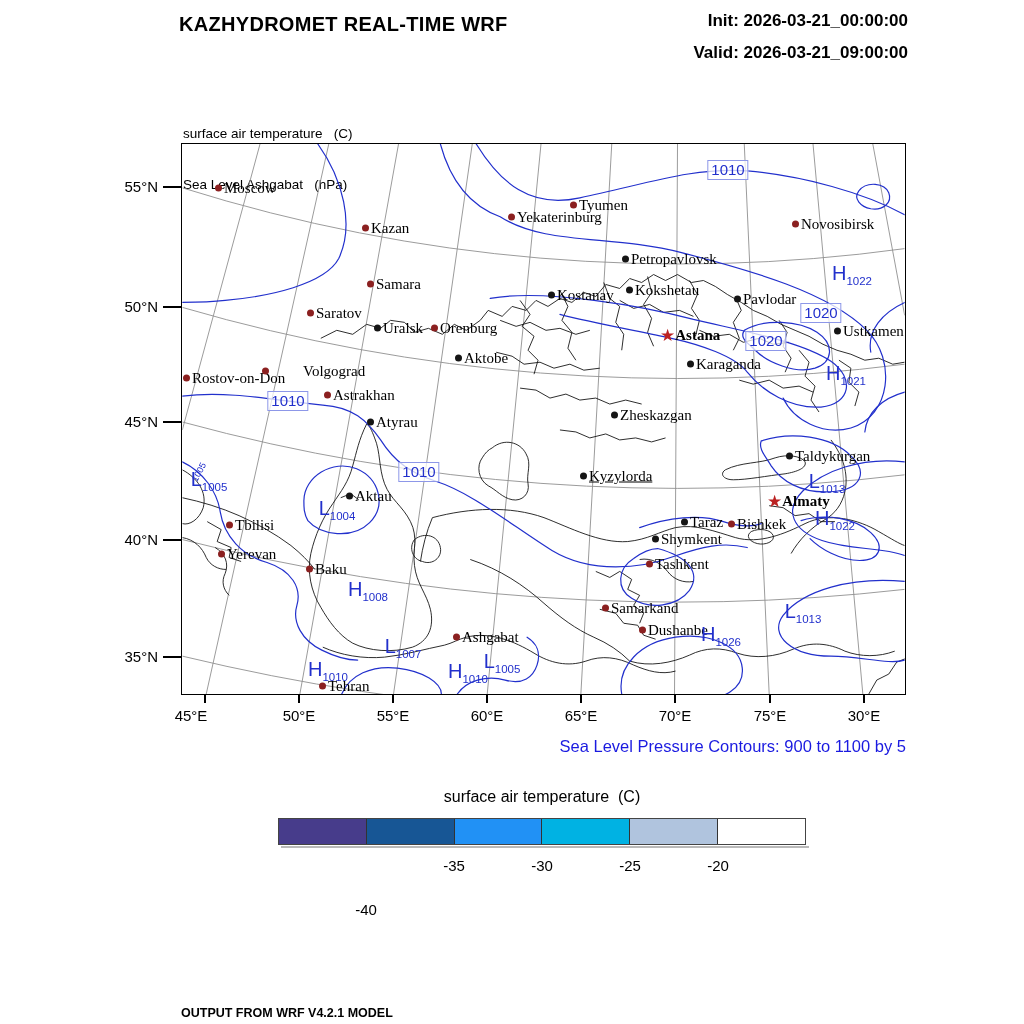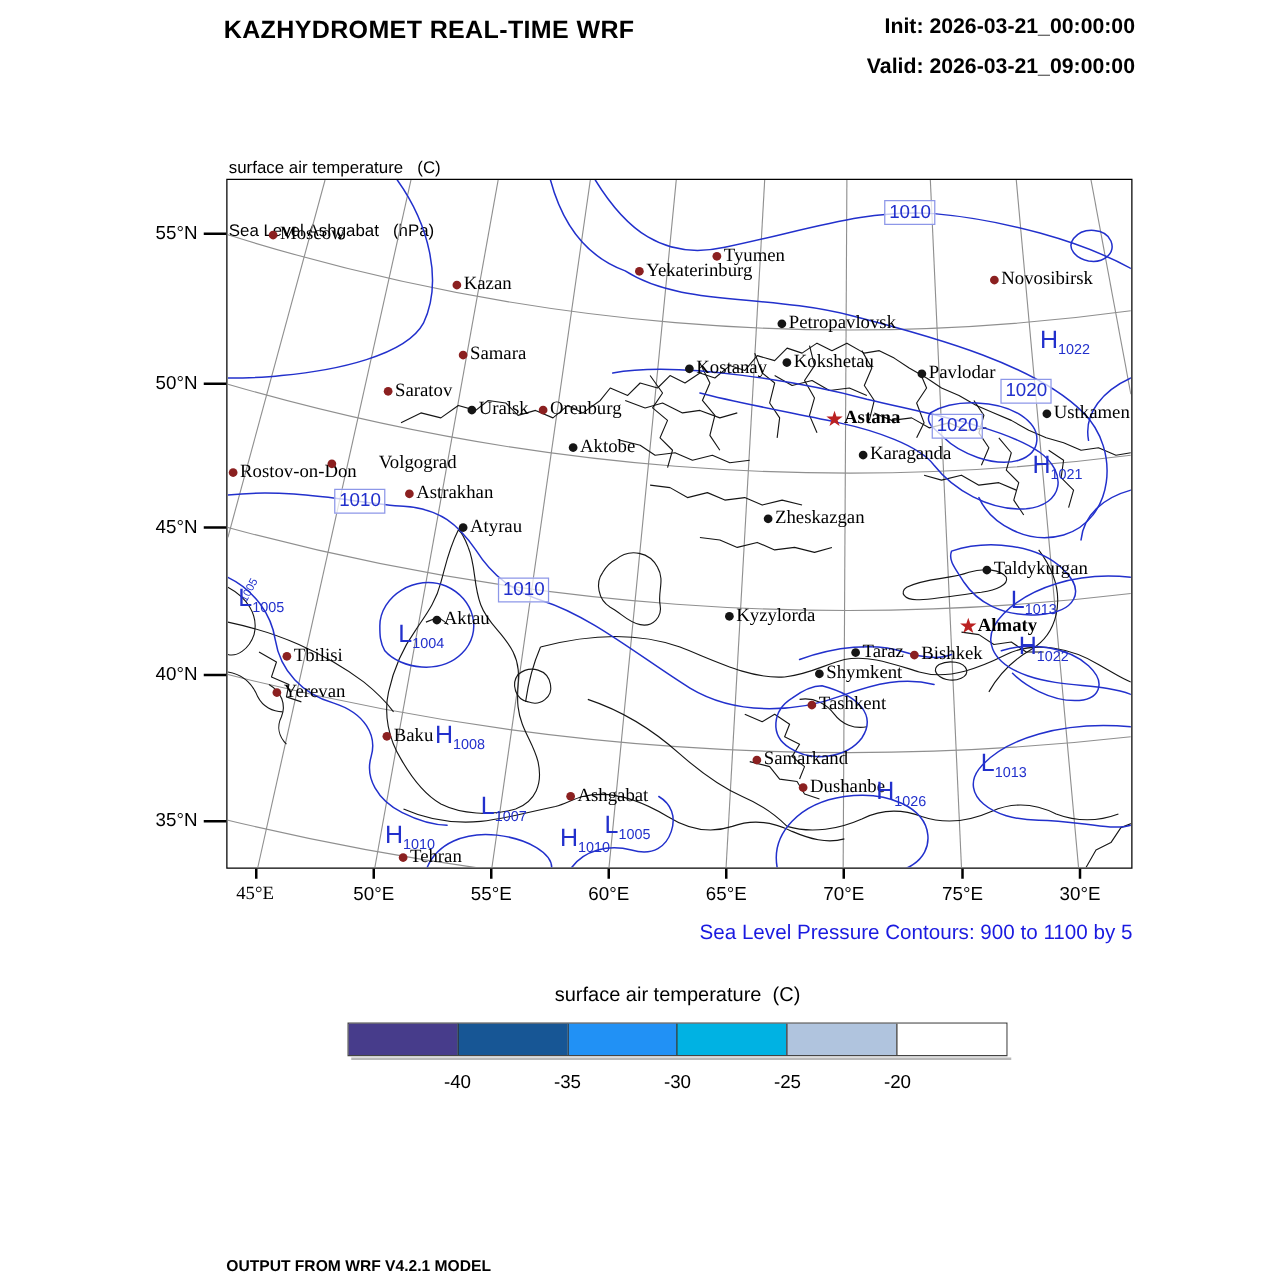"Kyzylorda" div.city { text-decoration: none -> underline; top: 349px -> 332px }
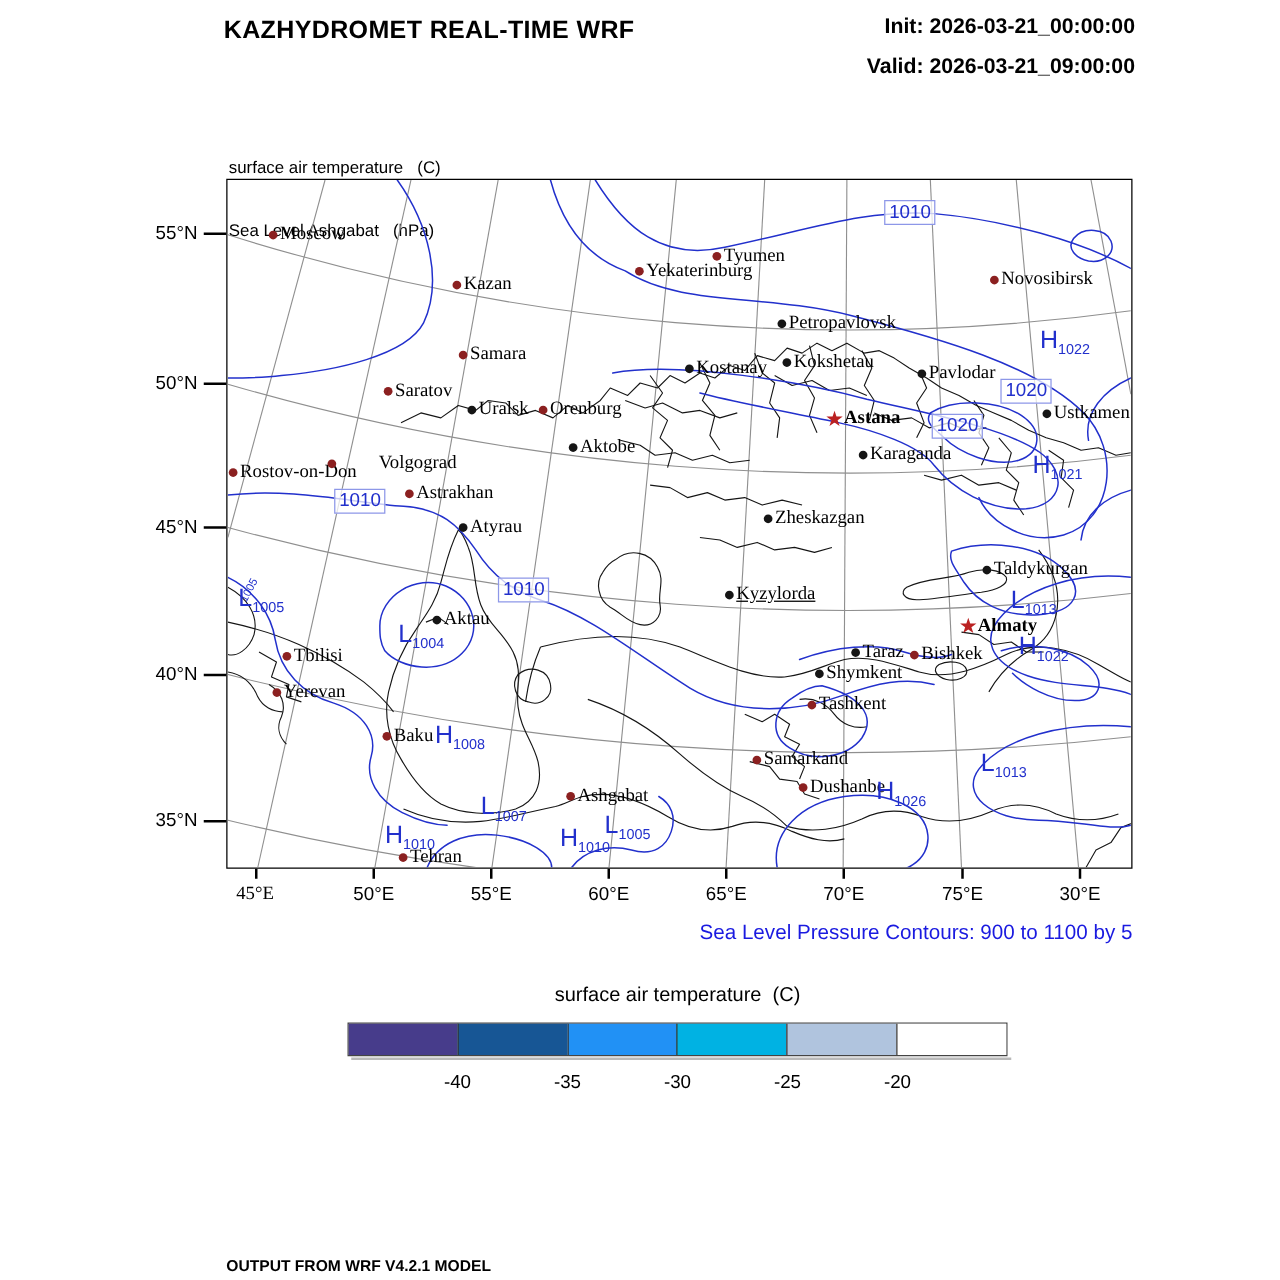"Baku" div.city { top: 445px -> 425px }
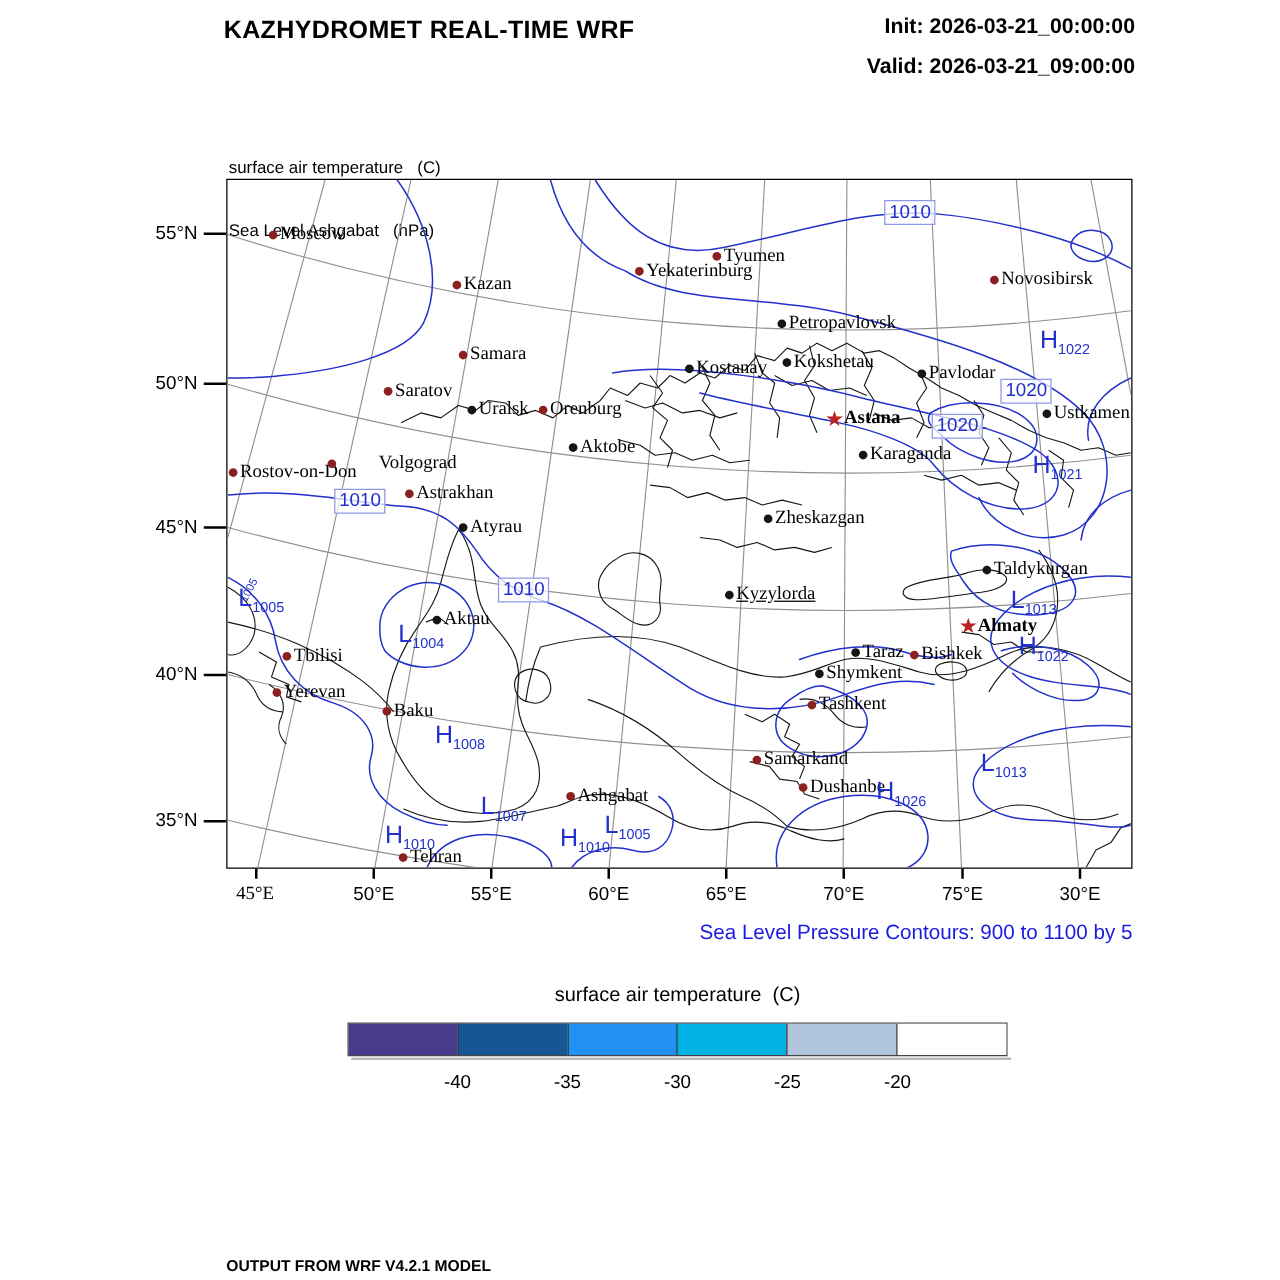"45°E" div.lonlabel { font-family: Liberation Serif, serif -> none; left: 174px -> 161px }
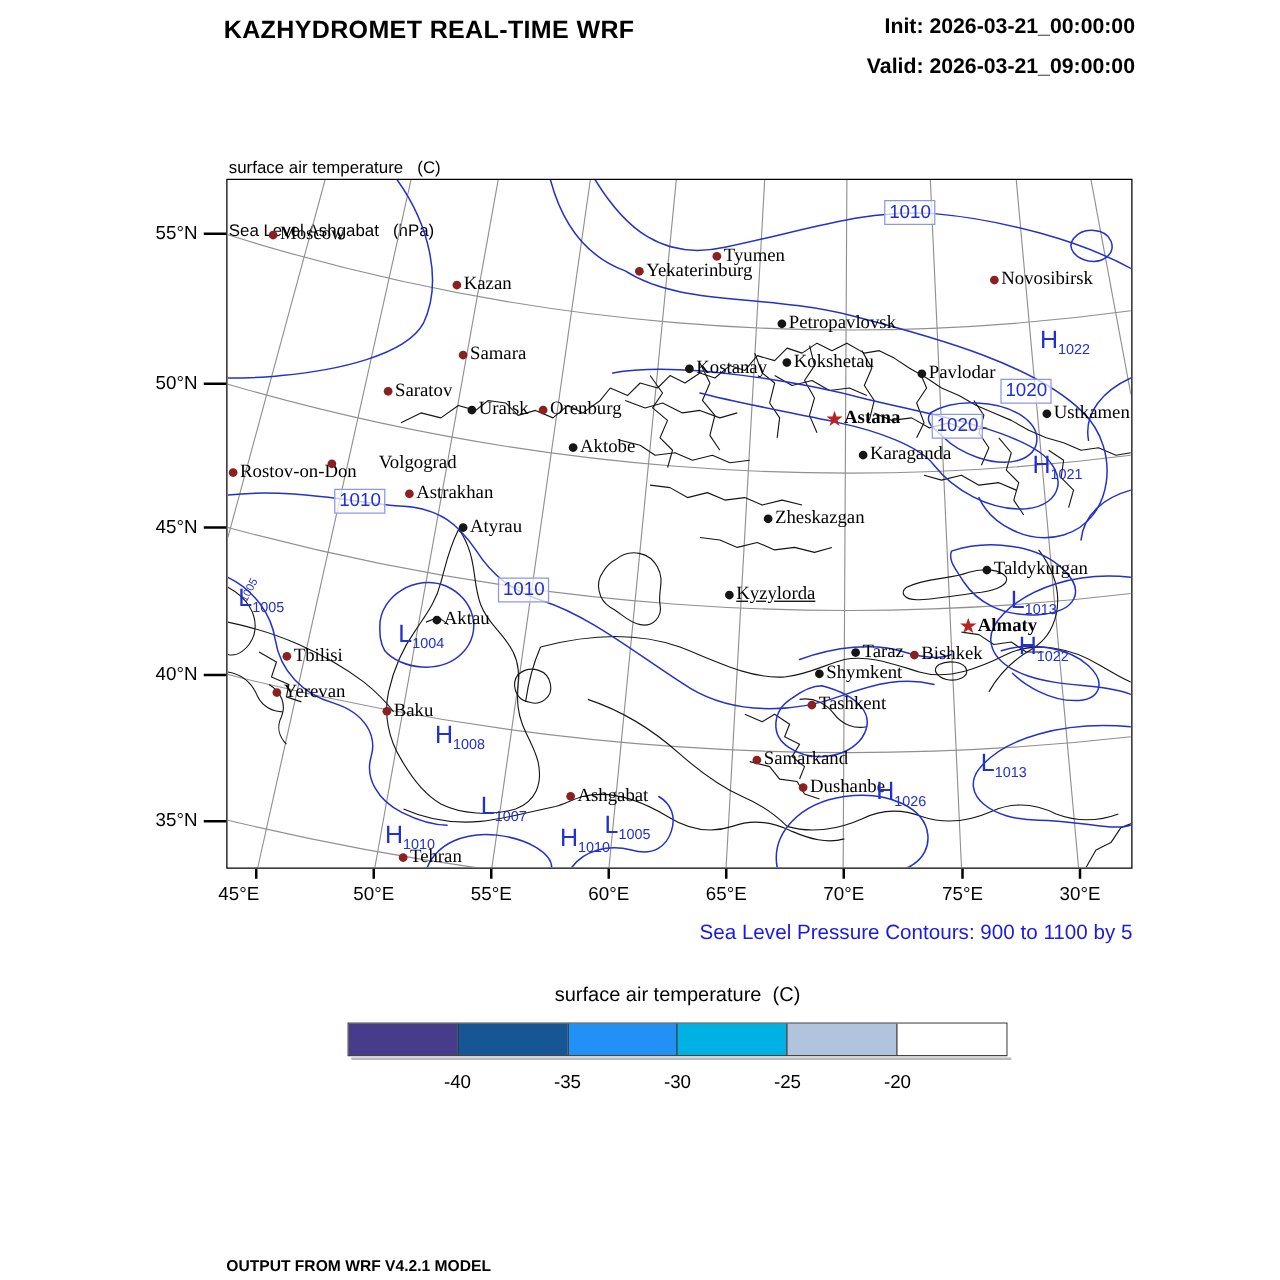"-40" span { margin-top: none -> 44px }
